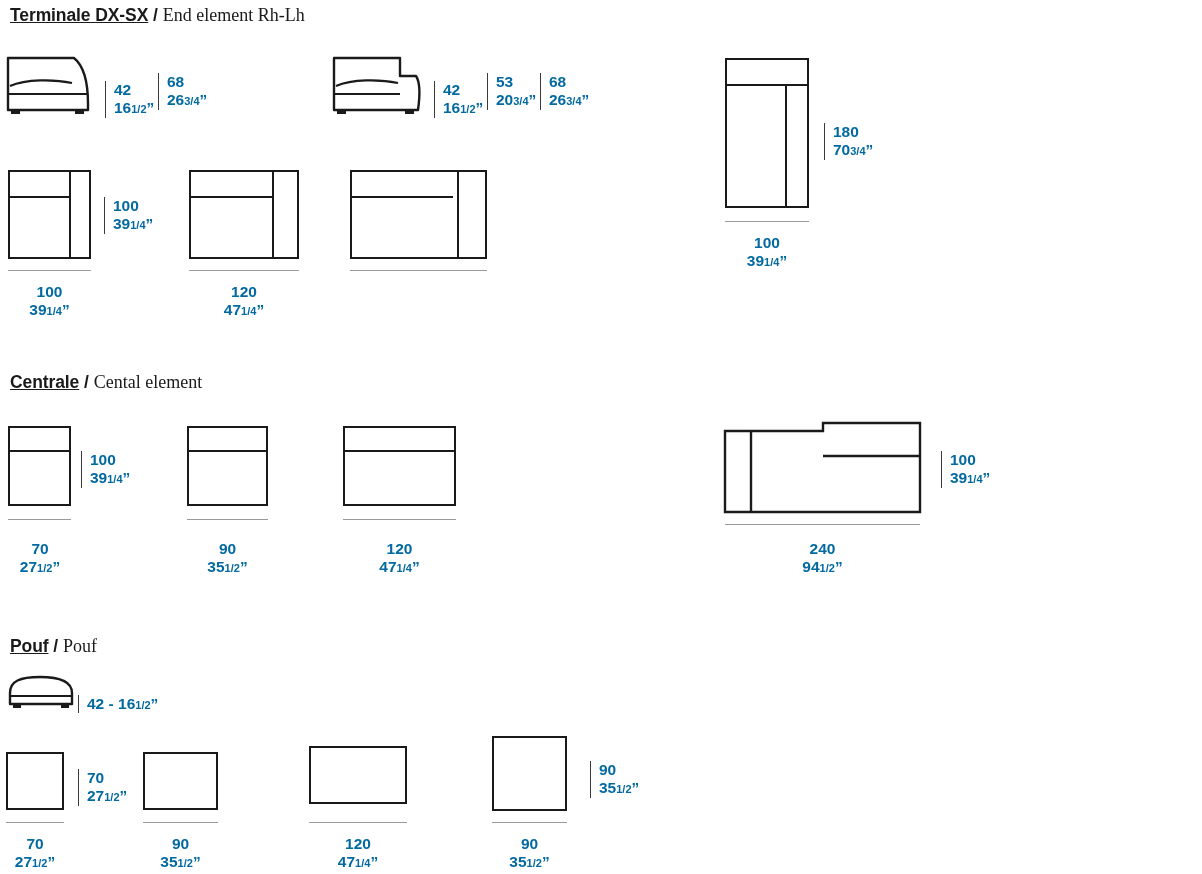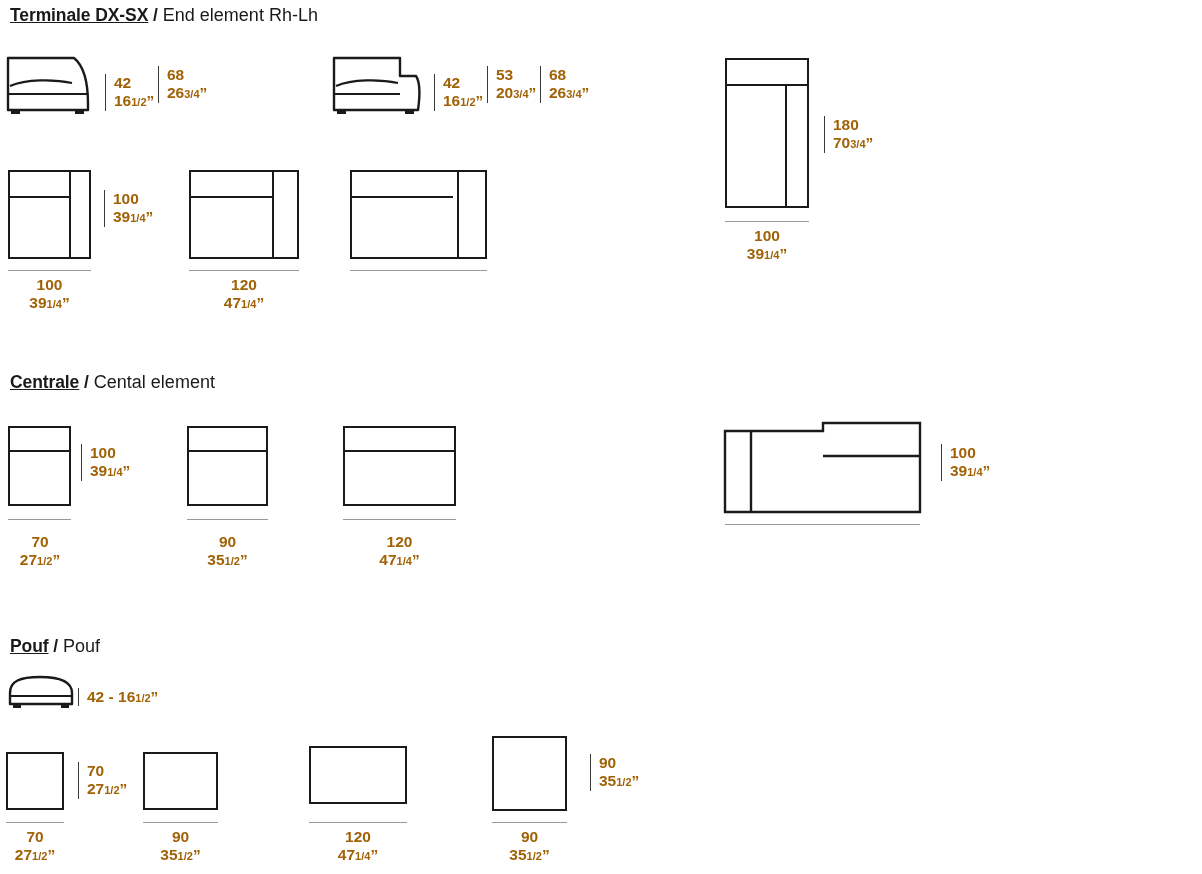"End element Rh-Lh" .section-title .en { font-family: Liberation Sans, sans-serif -> Liberation Serif, serif }
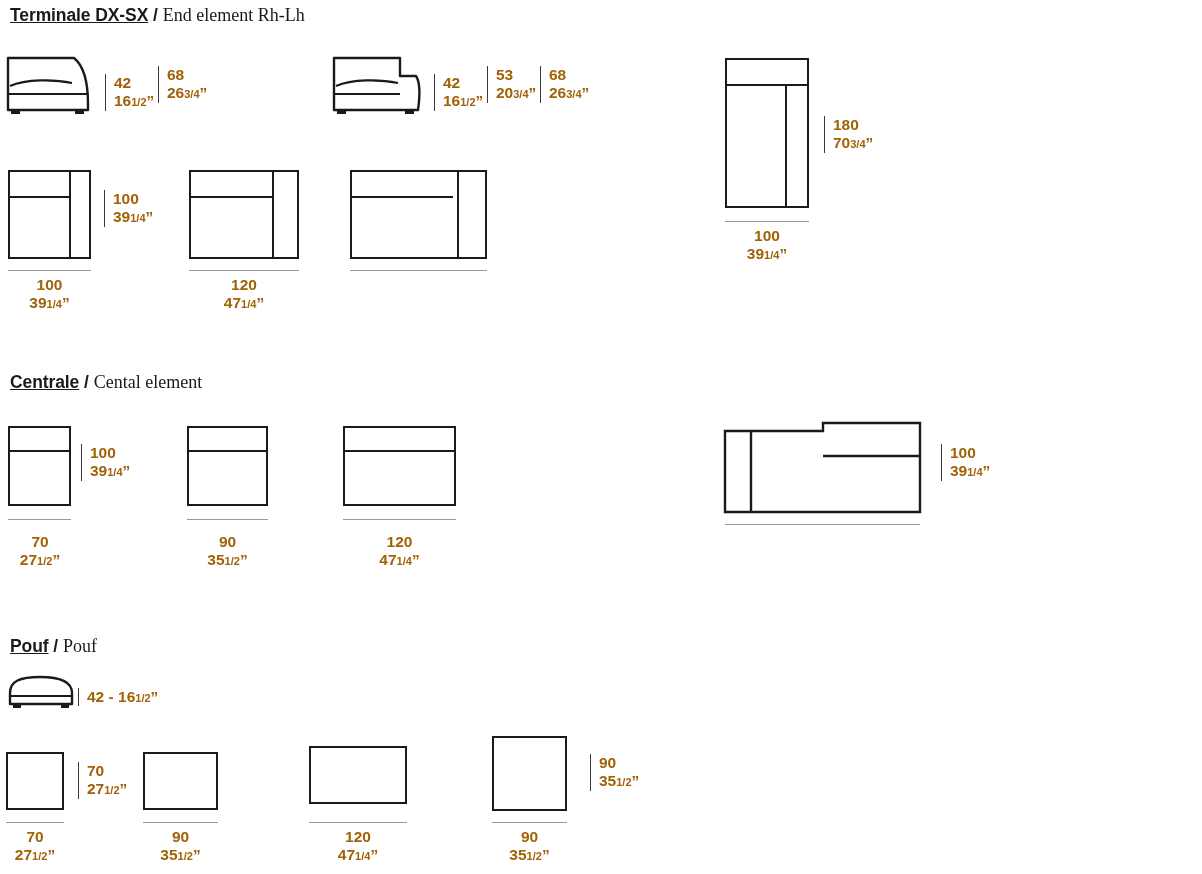"42" .dim { color: #a16207 -> #0369a1; margin-top: none -> 7px }
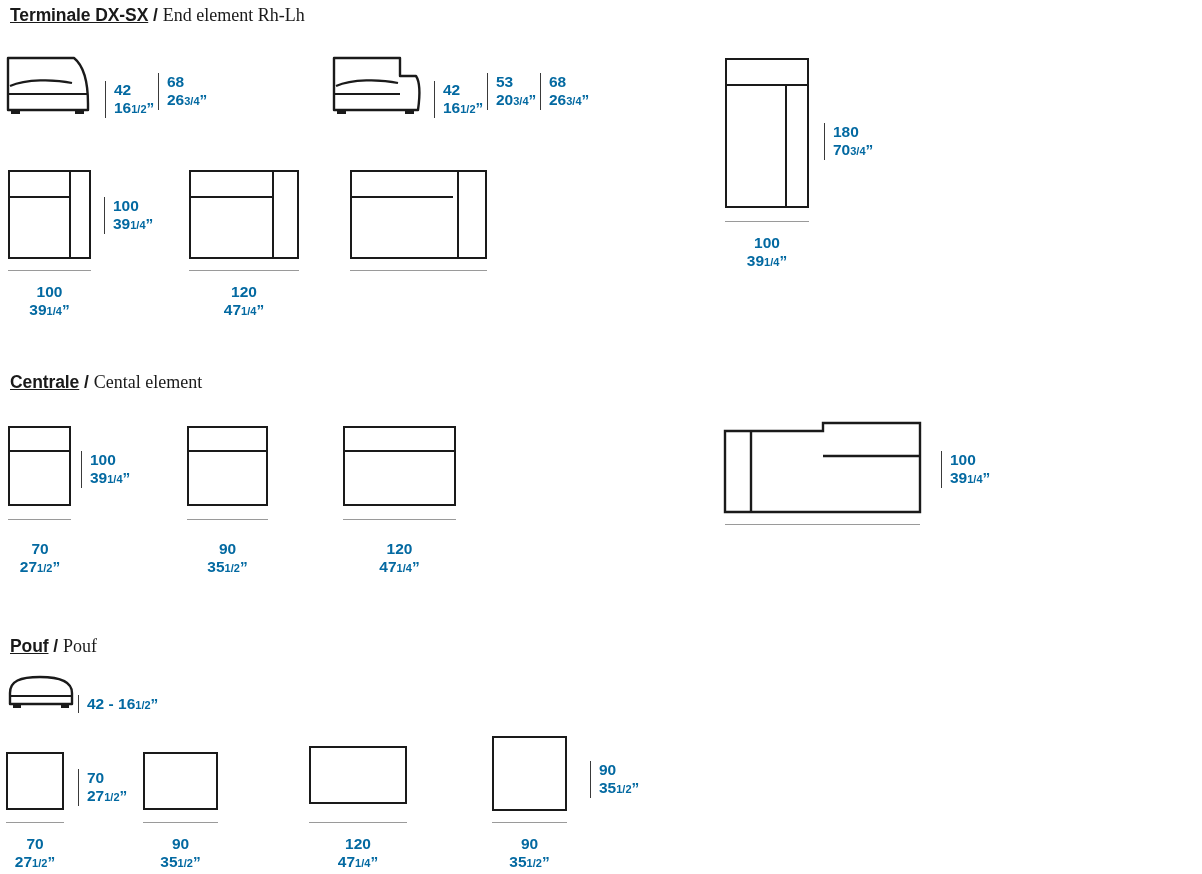"240" div.dim { html: none -> <div> <div>240</div> <div><span>94</span><span>1/2</span><span>”</span></div> </div> }
